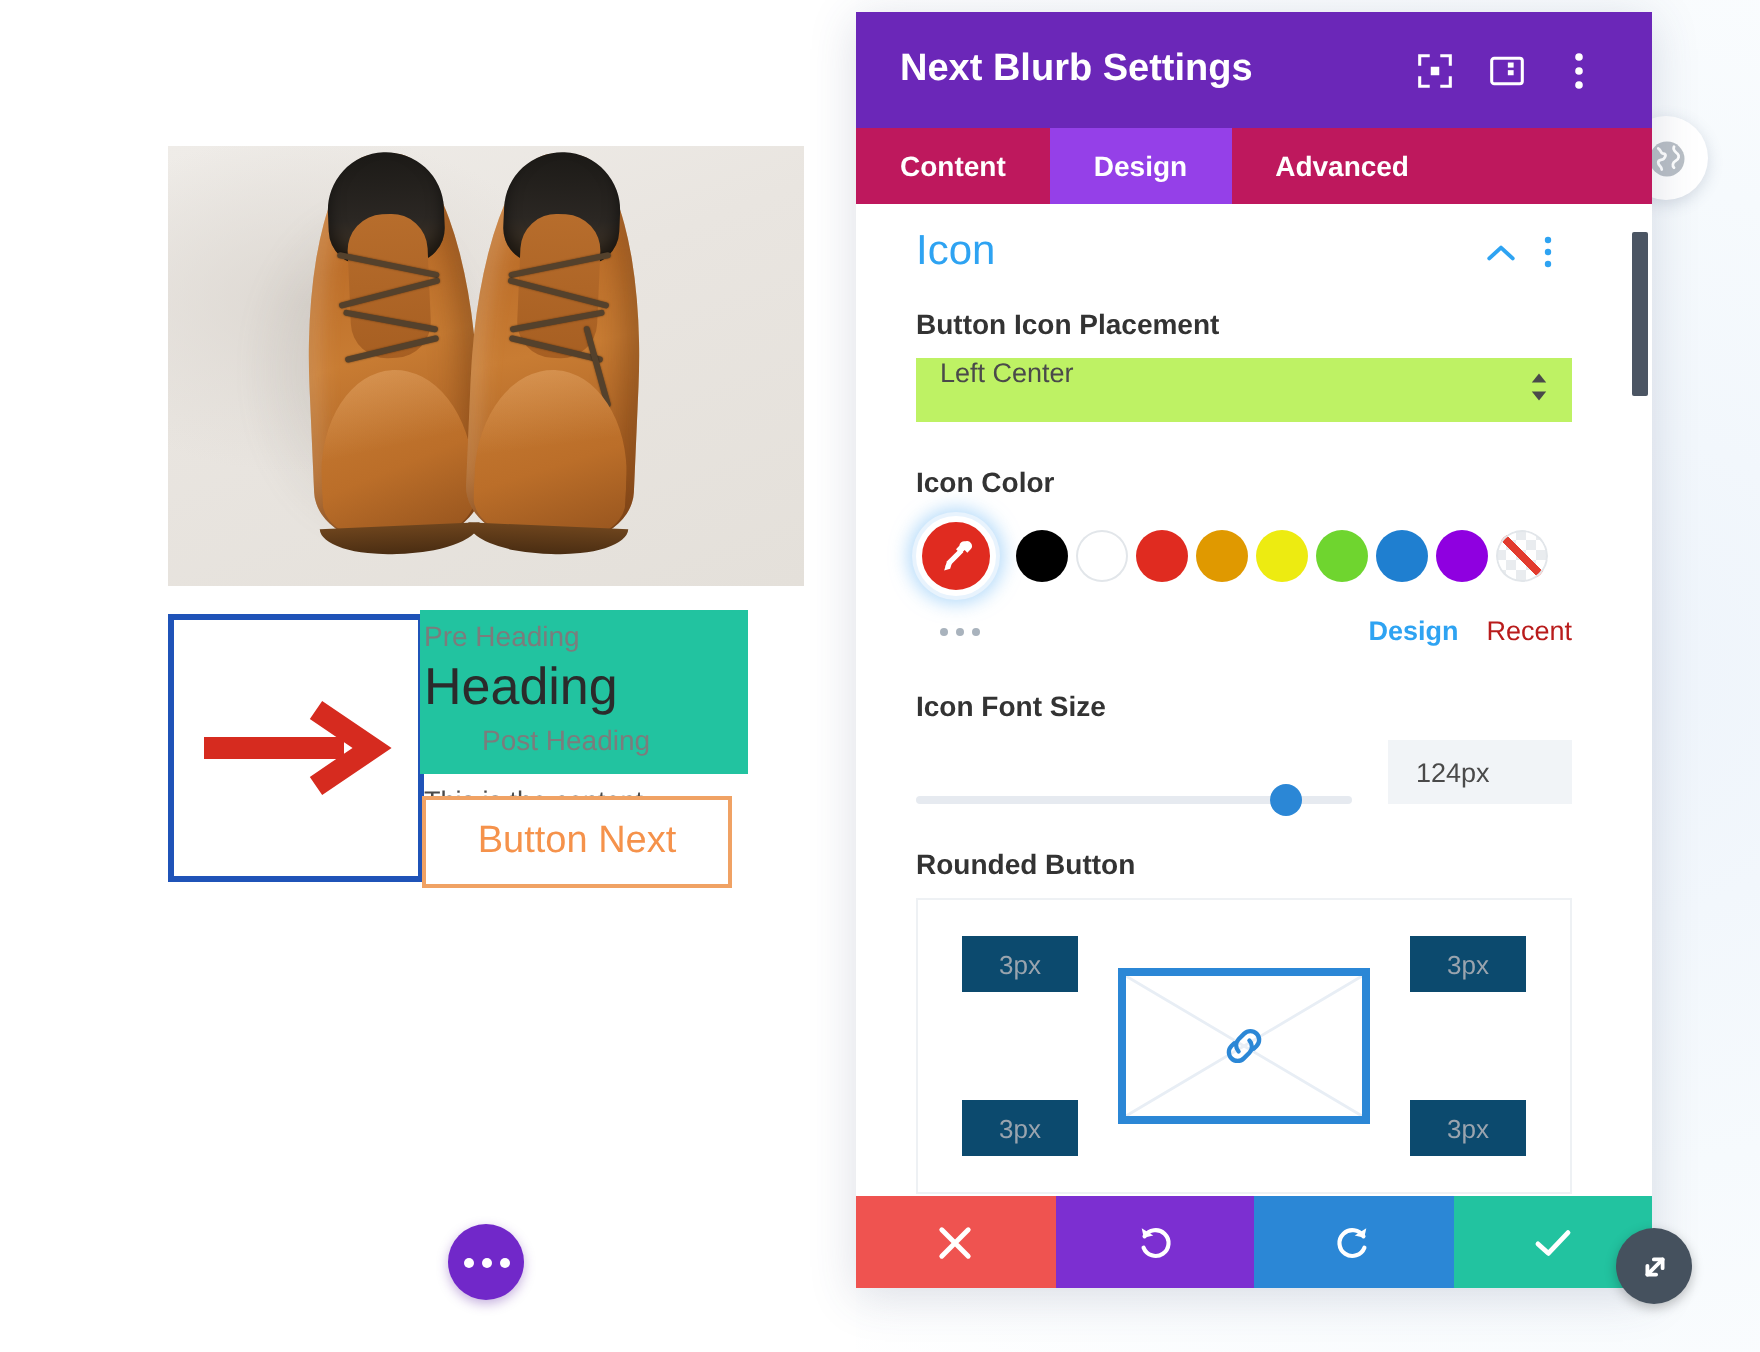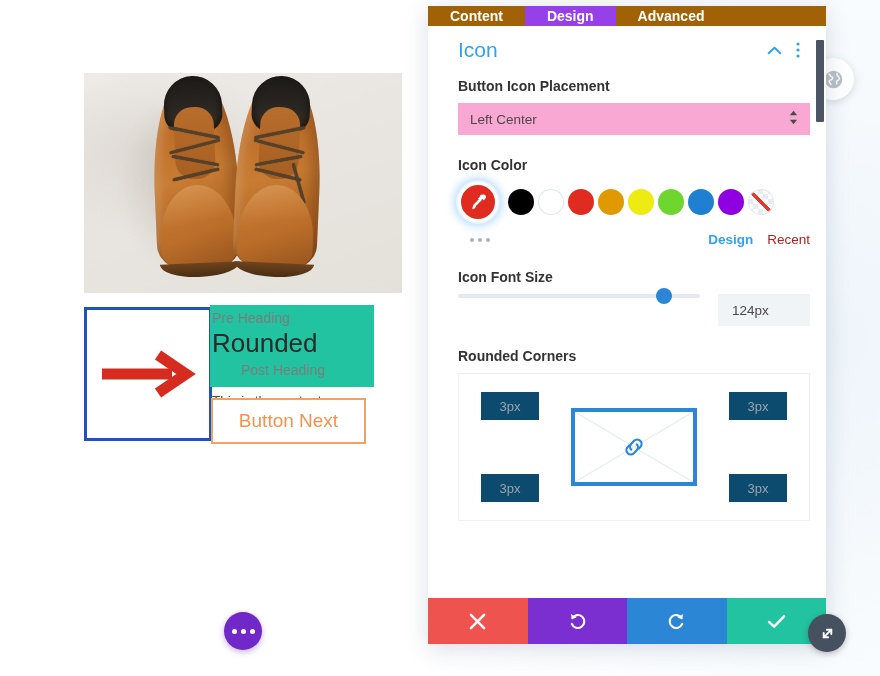"Next Blurb Settings" div { html: none -> <div> <div>Next Blurb Settings</div> <div> <svg> <path></path> <rect></rect> </svg> </div> <div> <svg> <rect></rect> <rect></rect> <rect></rect> </svg> </div> <div> <svg> <circle></circle> <circle></circle> <circle></circle> </svg> </div> </div> }
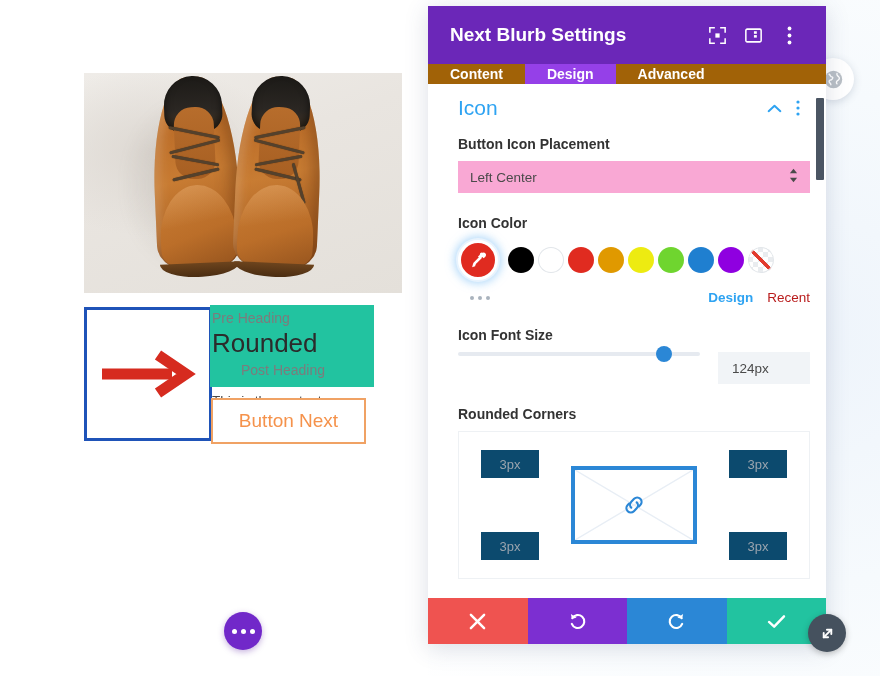"Content" #panel-tabs { background: #a16207 -> #be185d; height: 20px -> 38px }
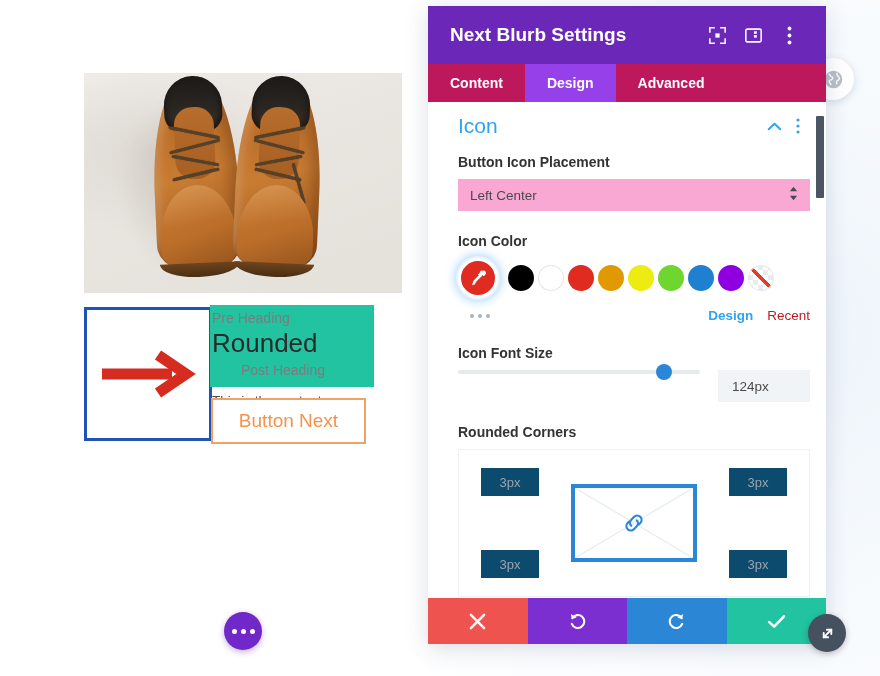"Icon" #panel-inner { padding: 10px 16px 10px 30px -> 10px 40px 10px 30px }
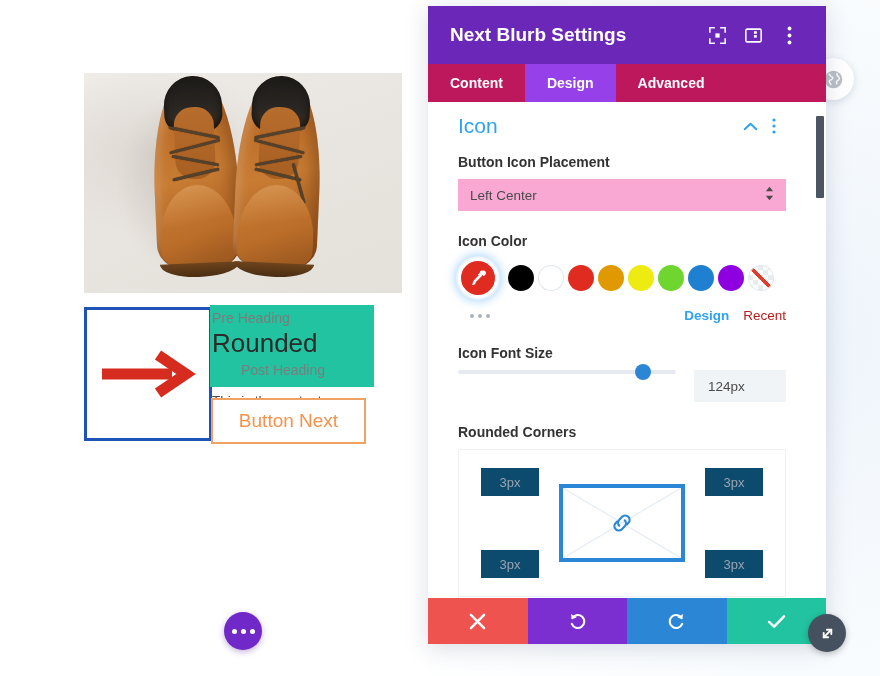"Left Center" #placement-select { align-items: center -> none; background: #f9a8d4 -> #bef264 }
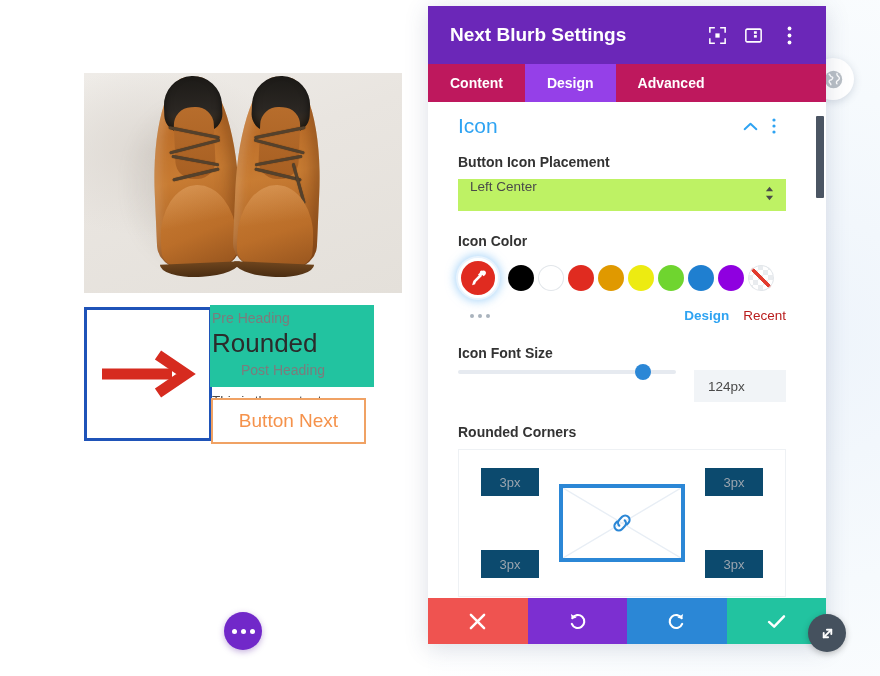"Rounded" div { text: Rounded -> Heading }
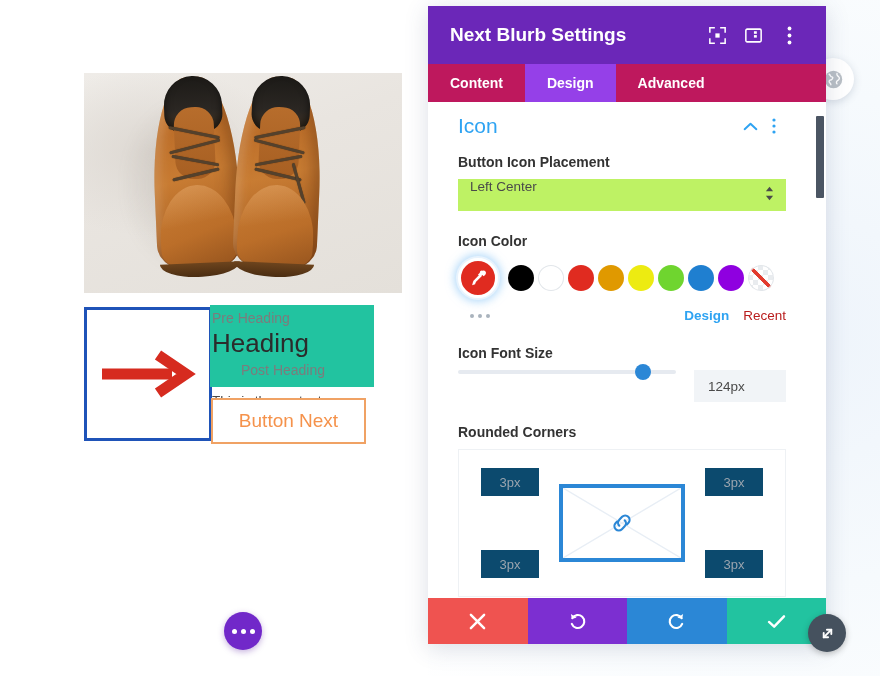"124px" #slider-row { align-items: flex-start -> flex-end }
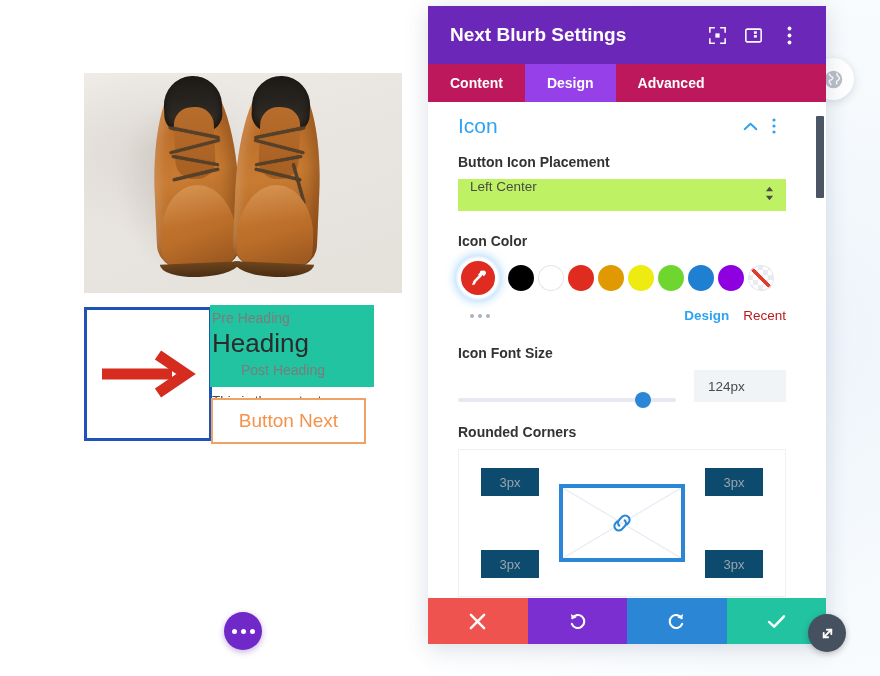"Rounded Corners" div.field-label { text: Corners -> Button }
